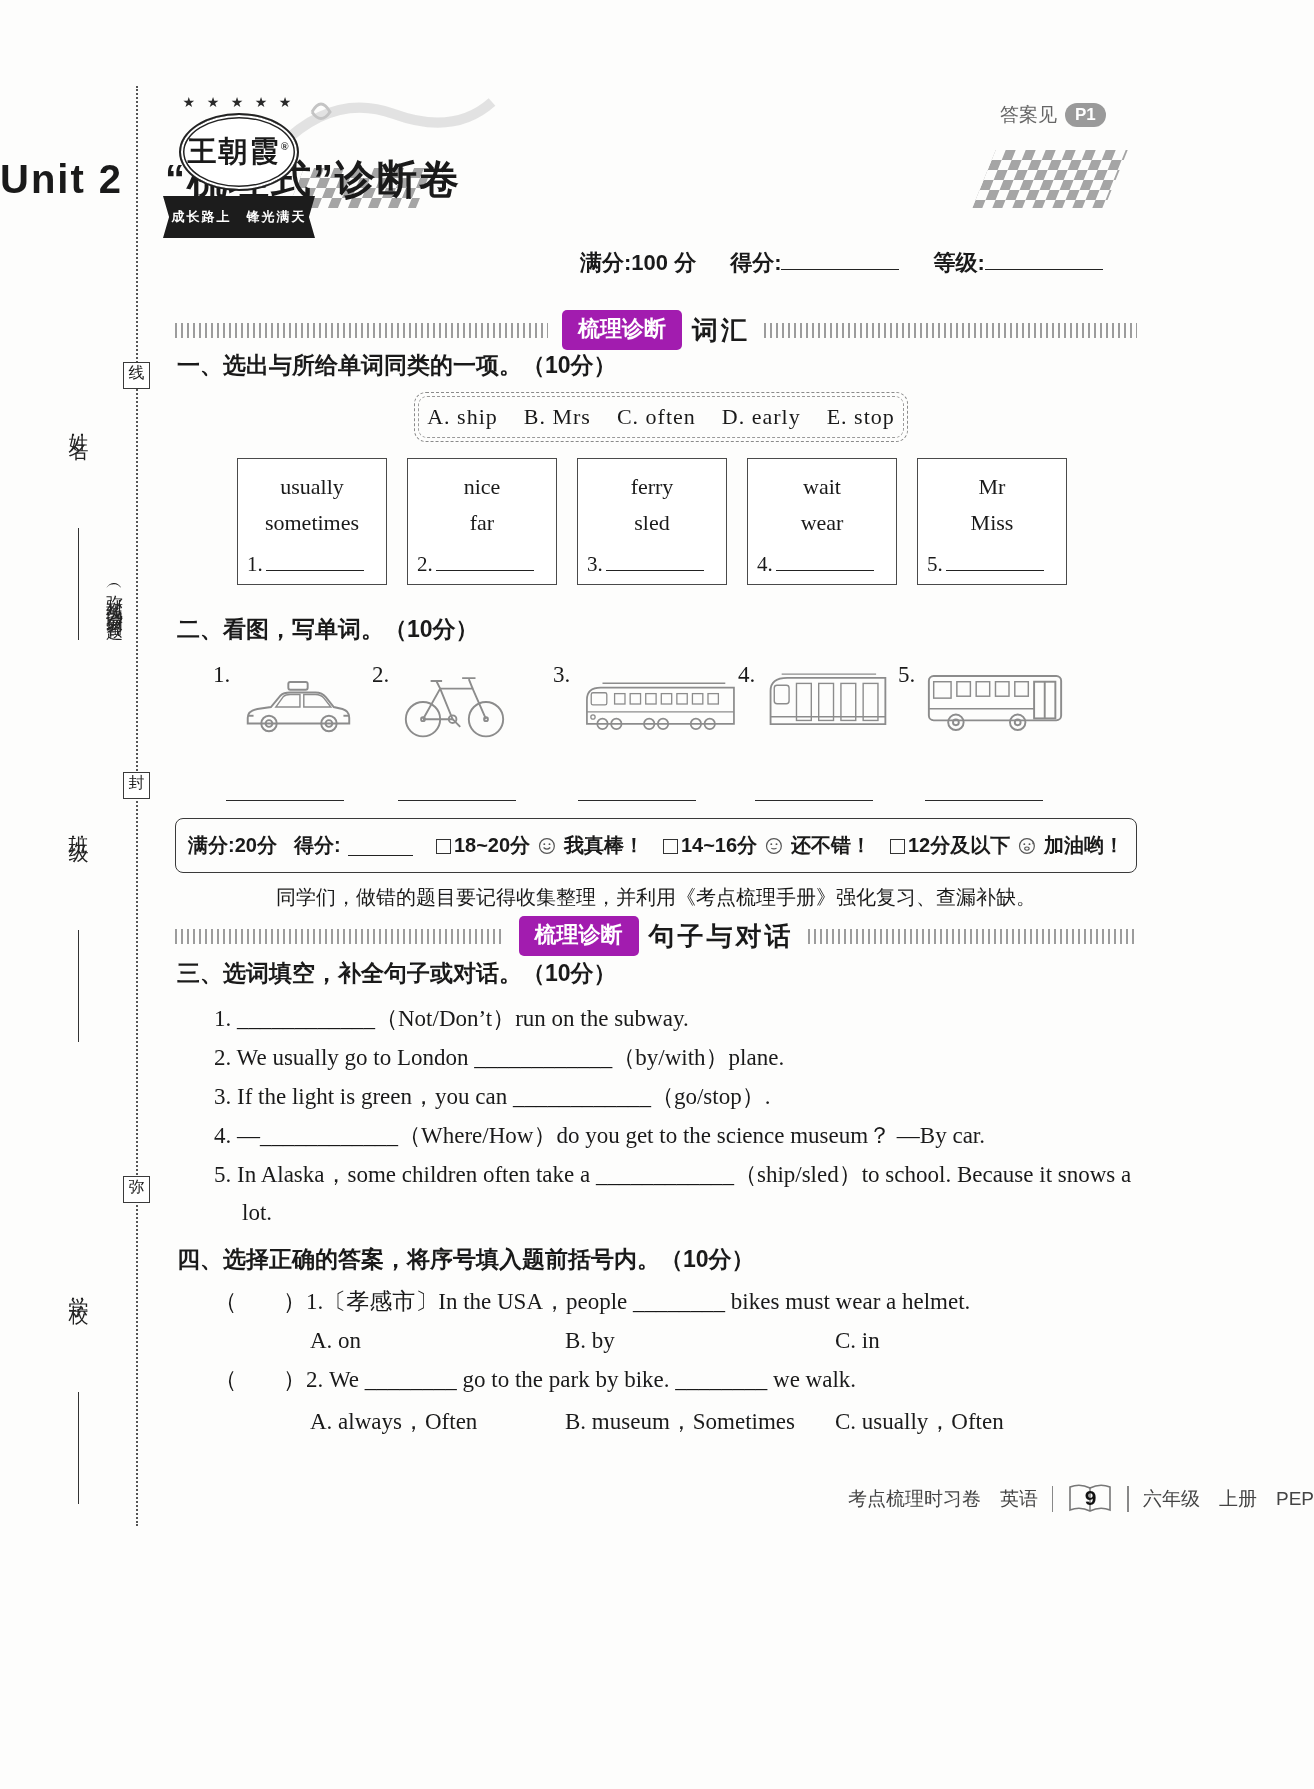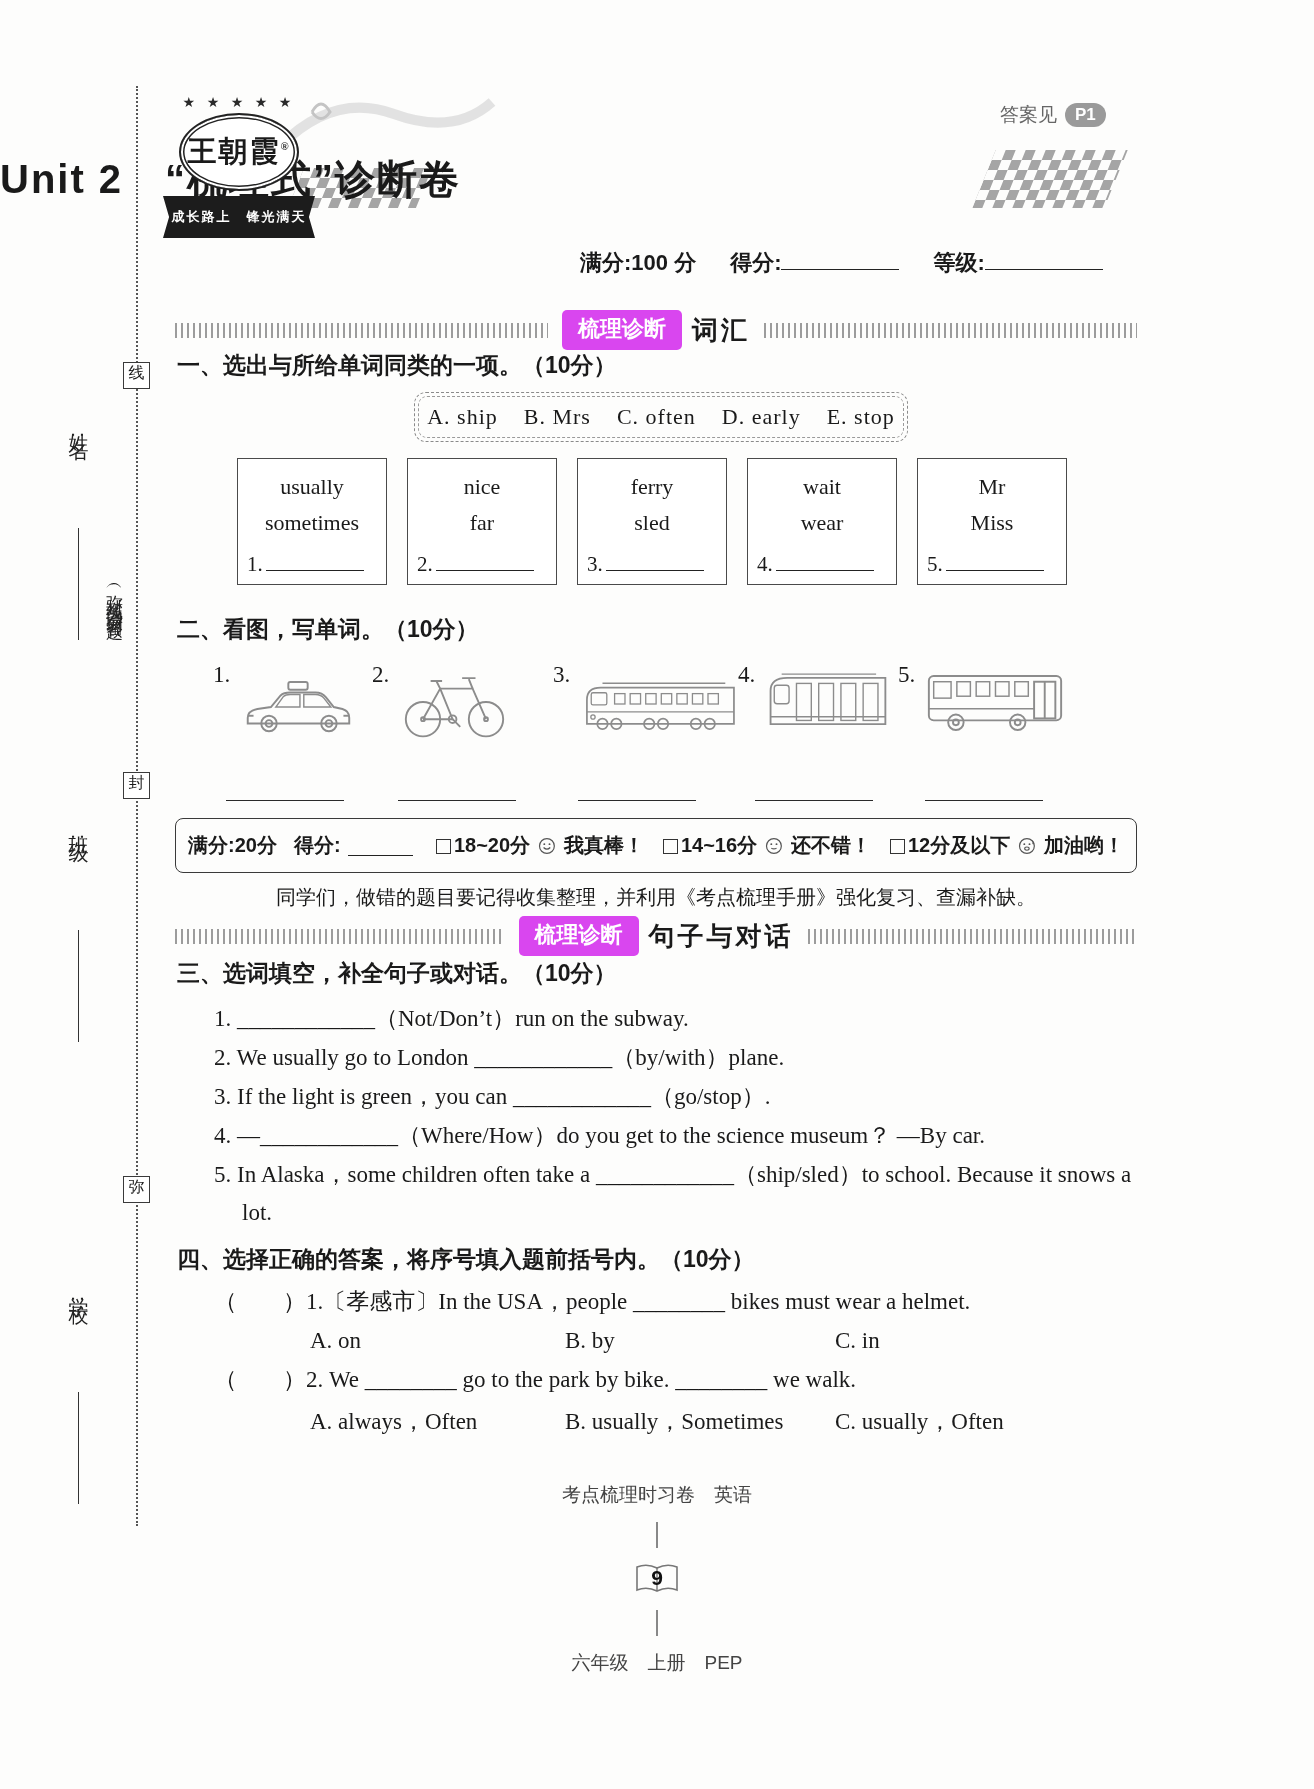"梳理诊断" .tagbadge { background: #d946ef -> #a21caf }
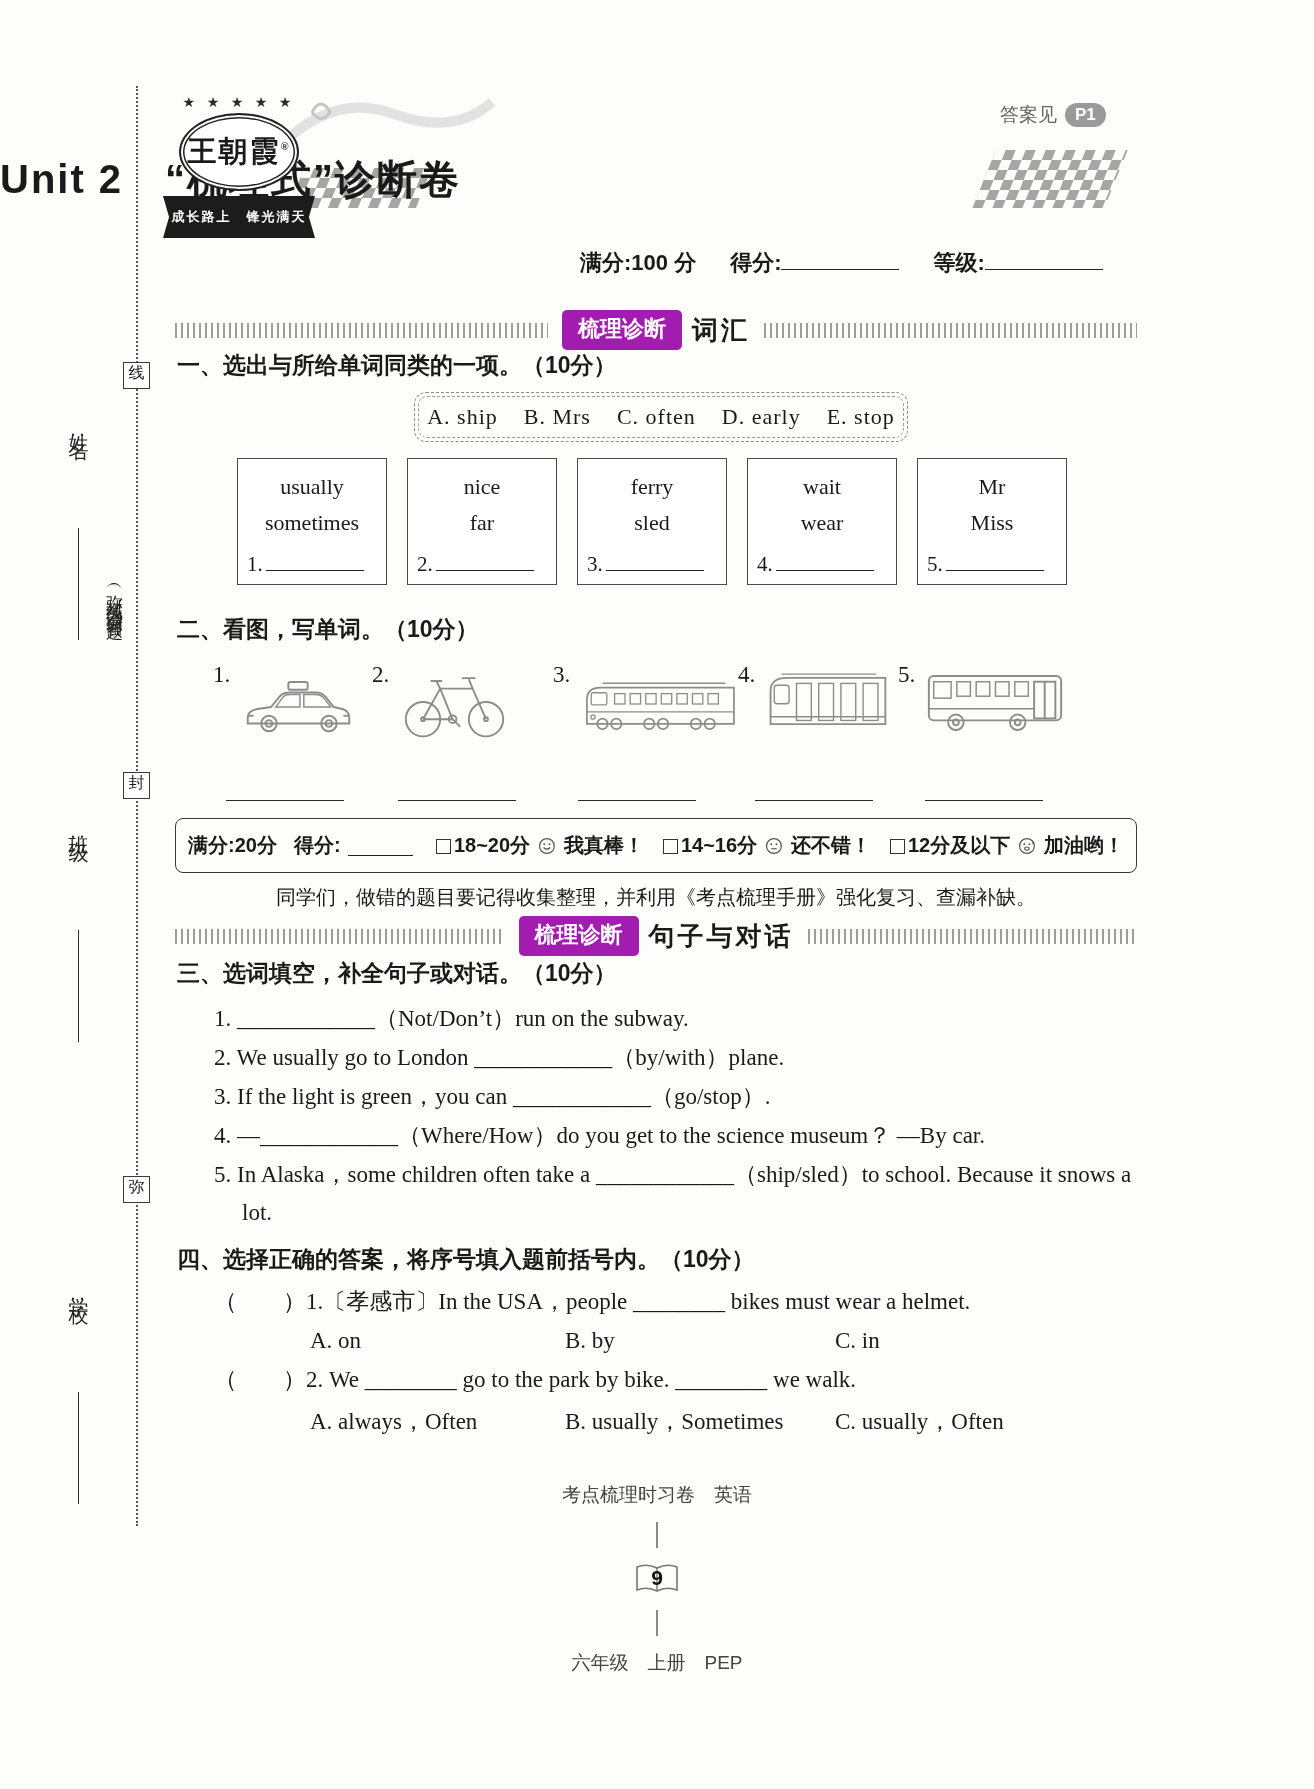"B. usually，Sometimes" span.choice { text: usually -> museum }
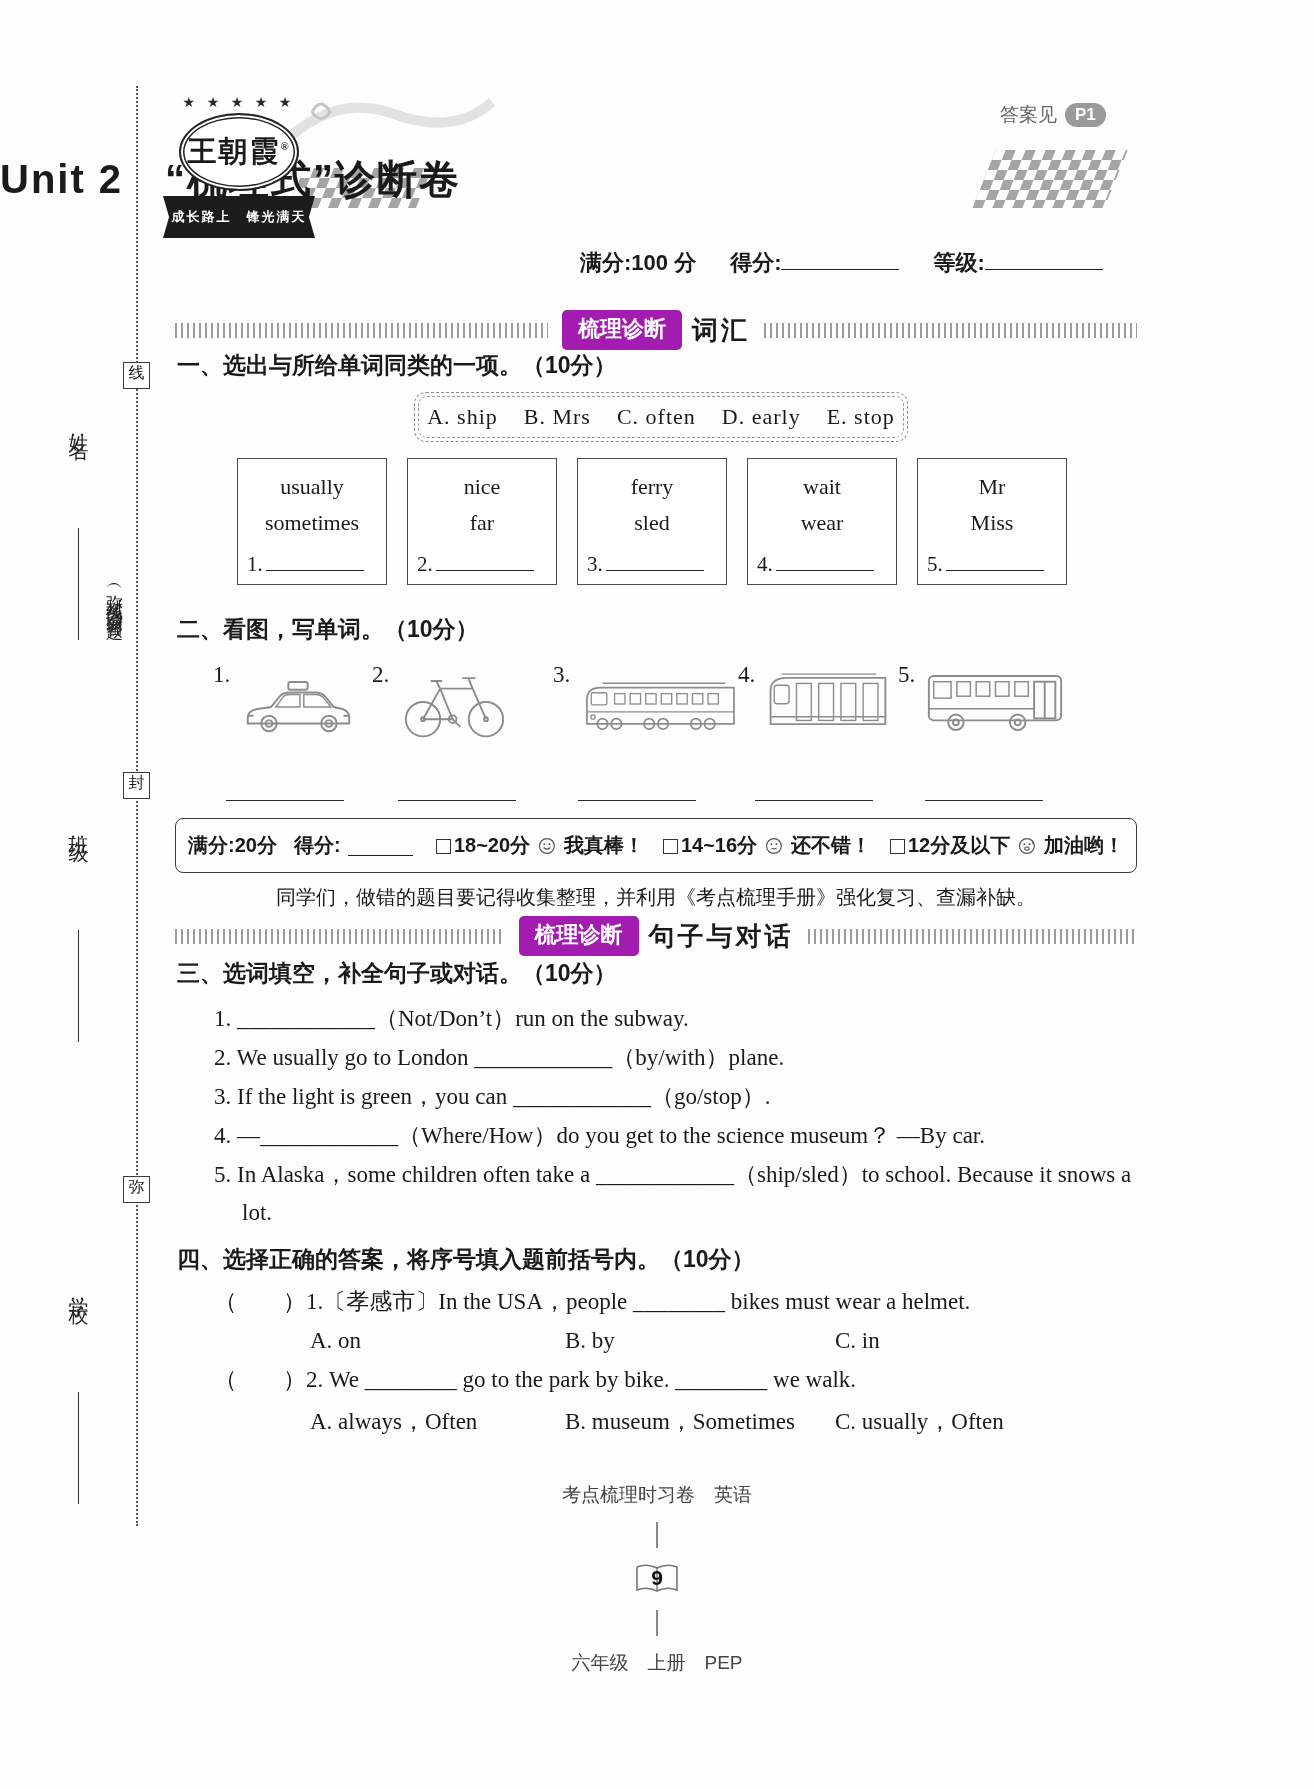"考点梳理时习卷 英语" .footer { flex-direction: column -> none; justify-content: flex-start -> flex-end }
